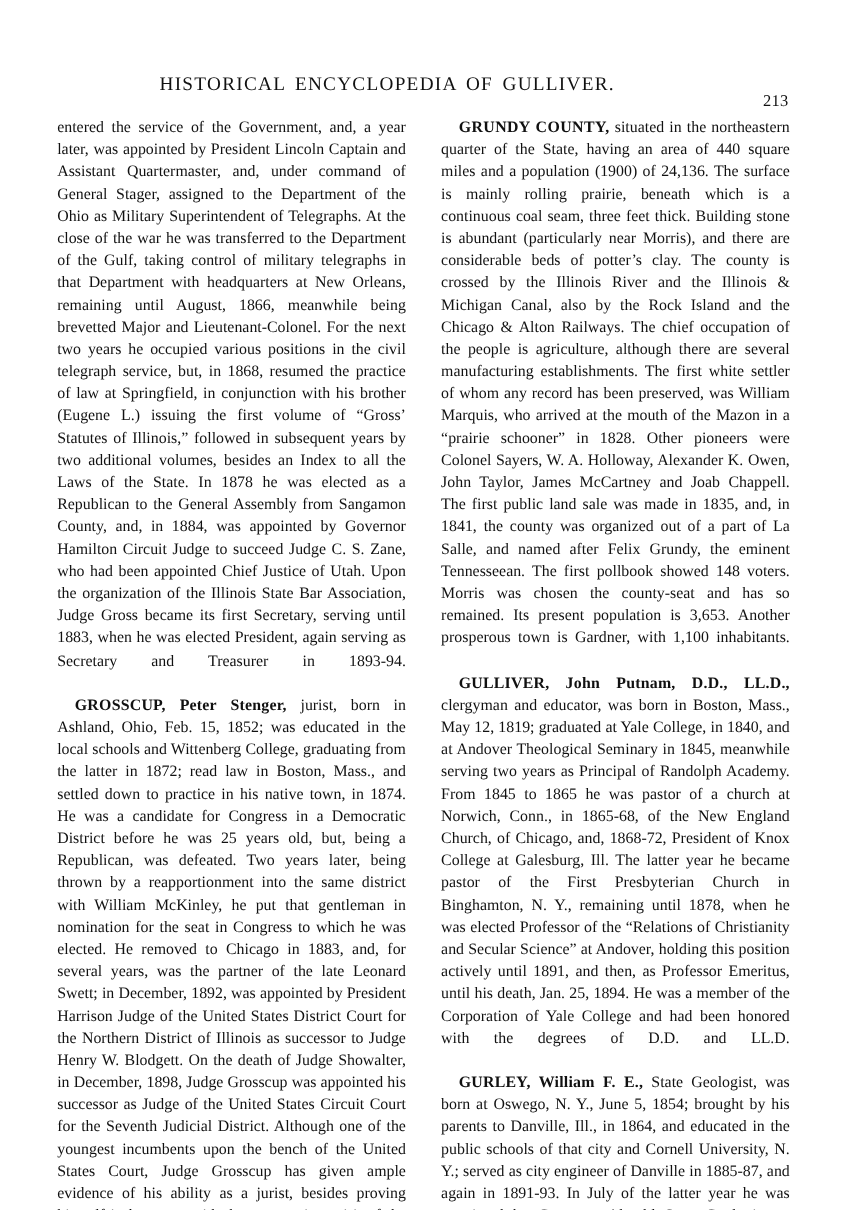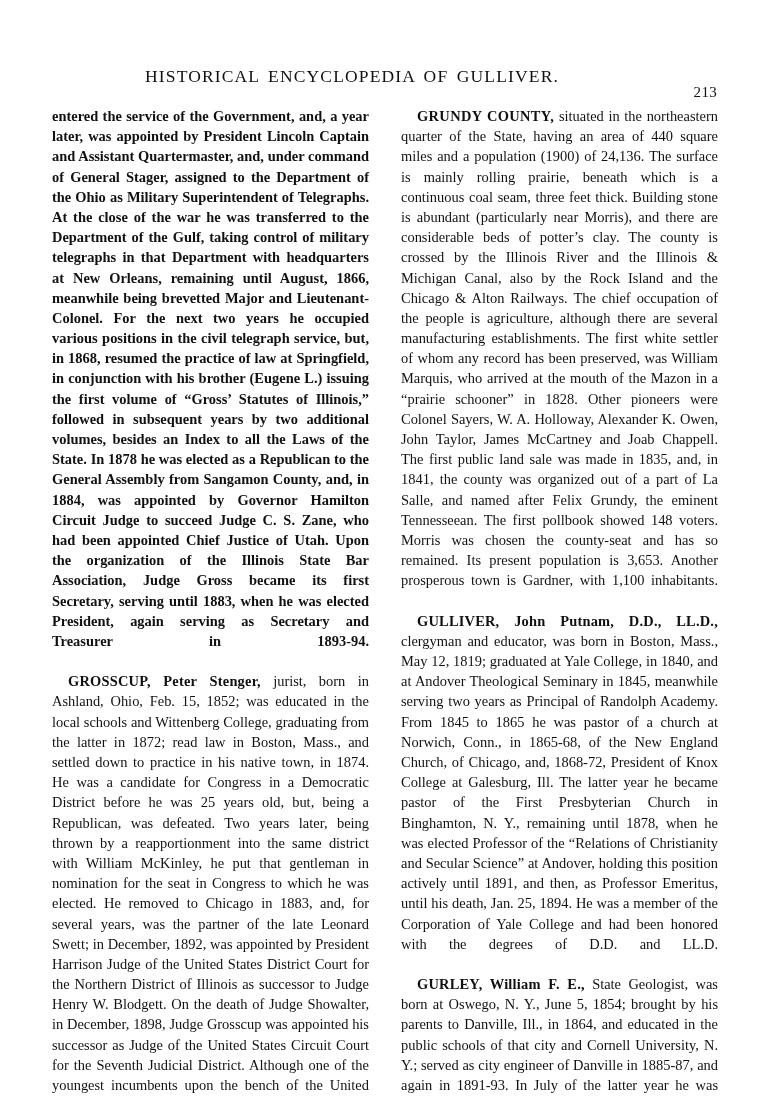"entered the service of the" p.para.cont { font-weight: bold -> none }
